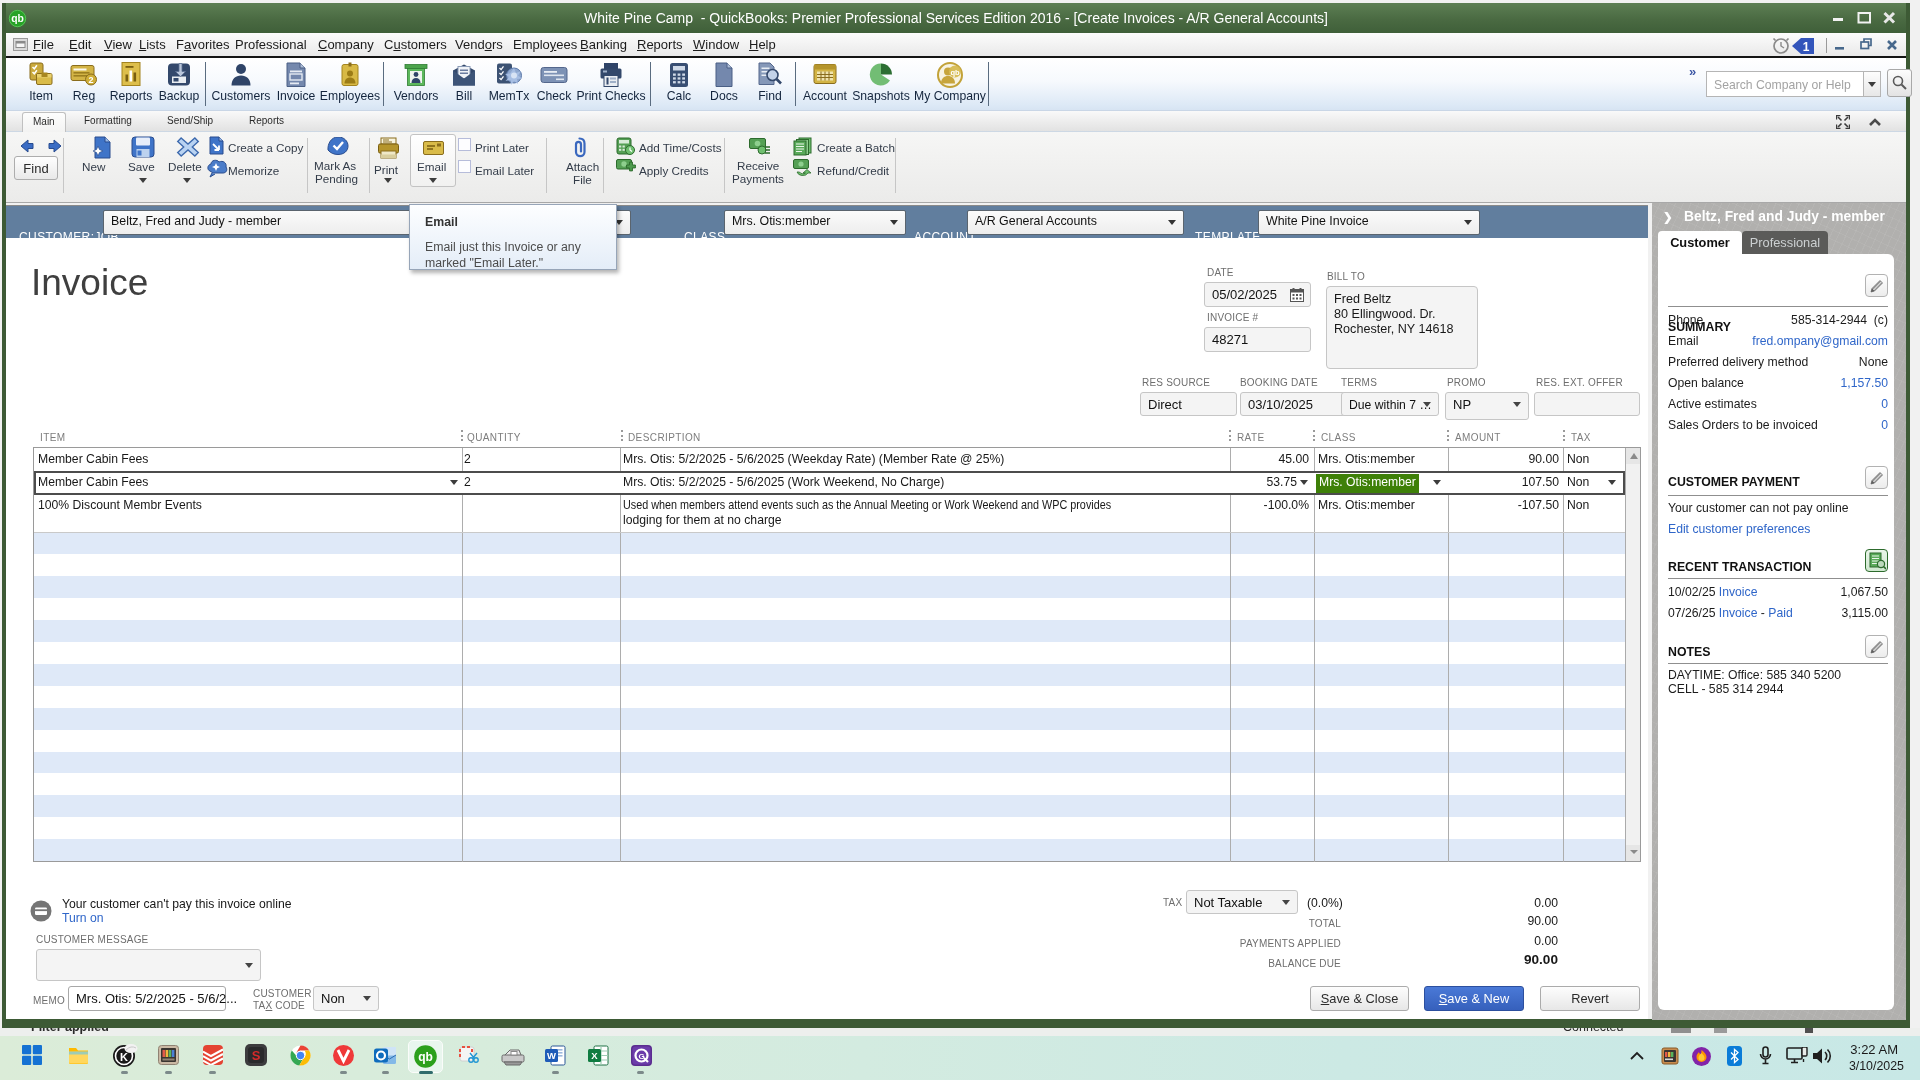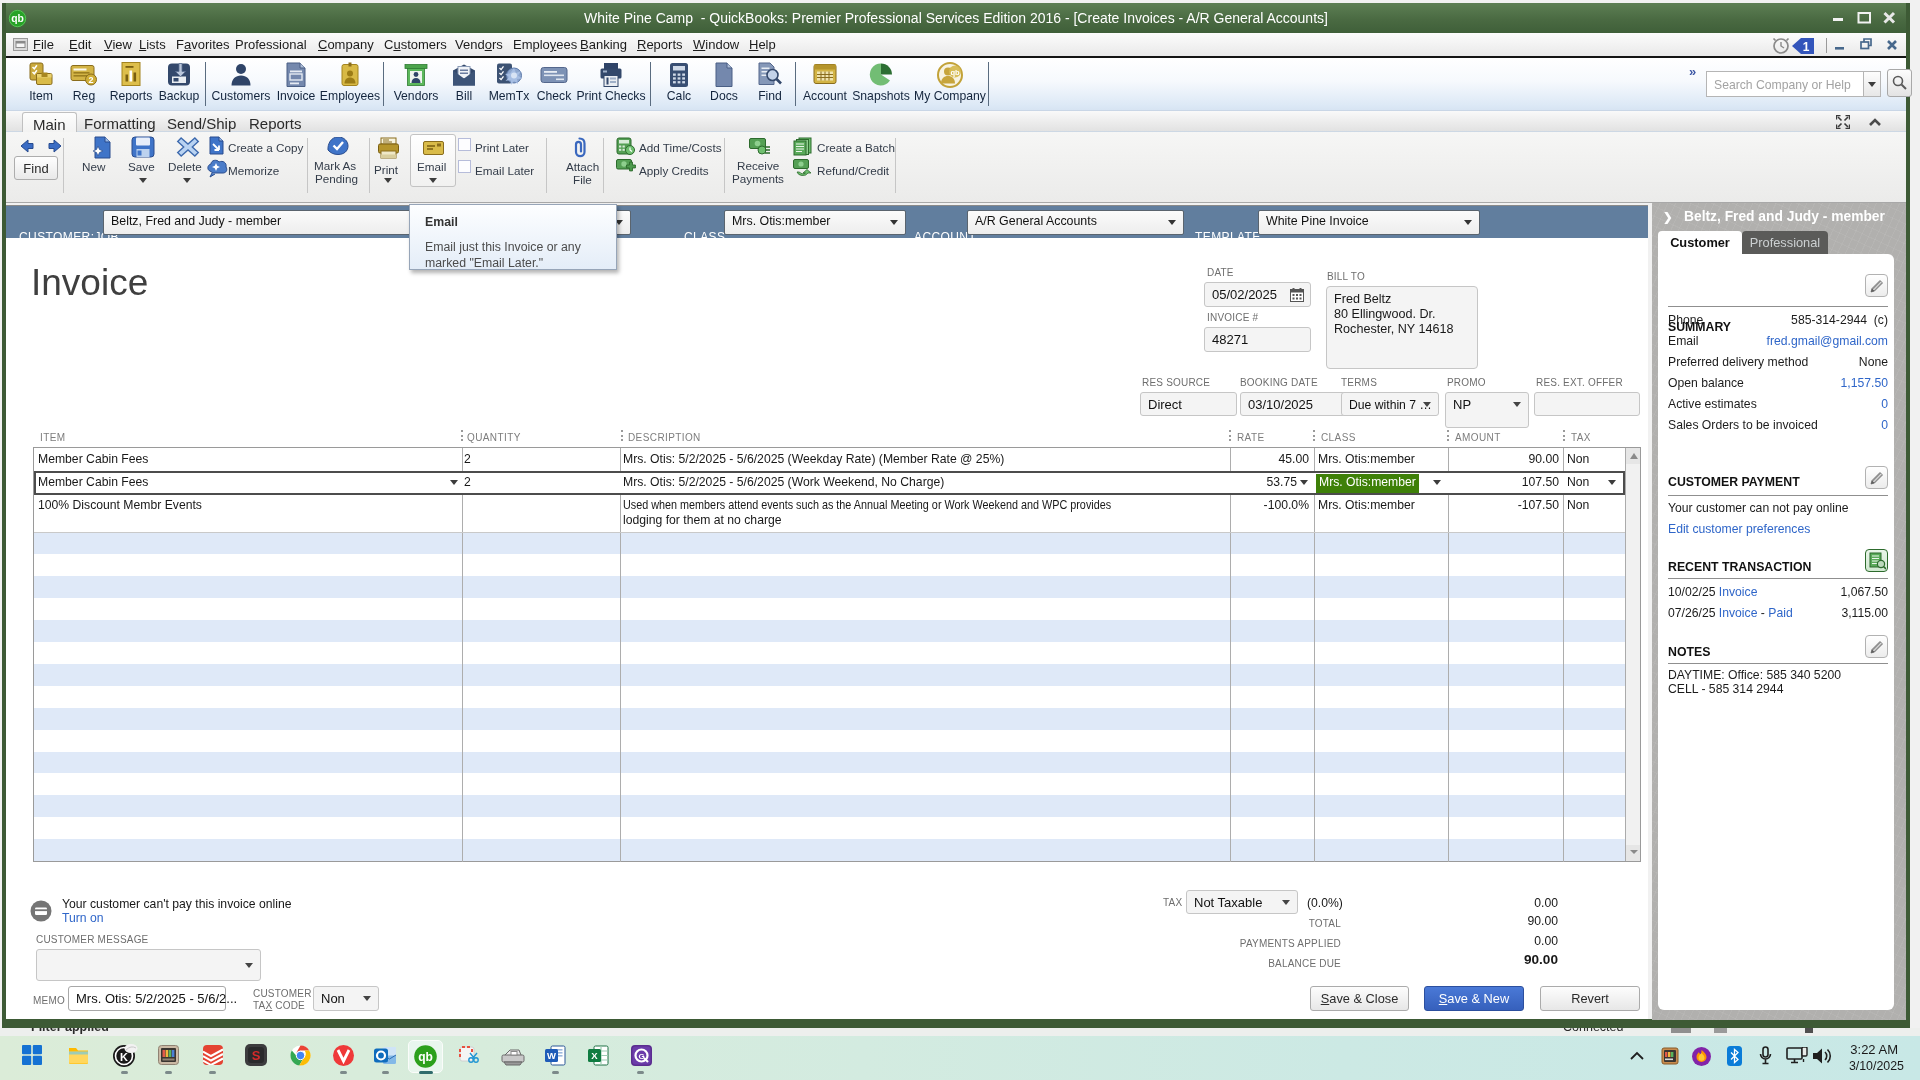"Main" .rtab { font-size: 15px -> 10px }
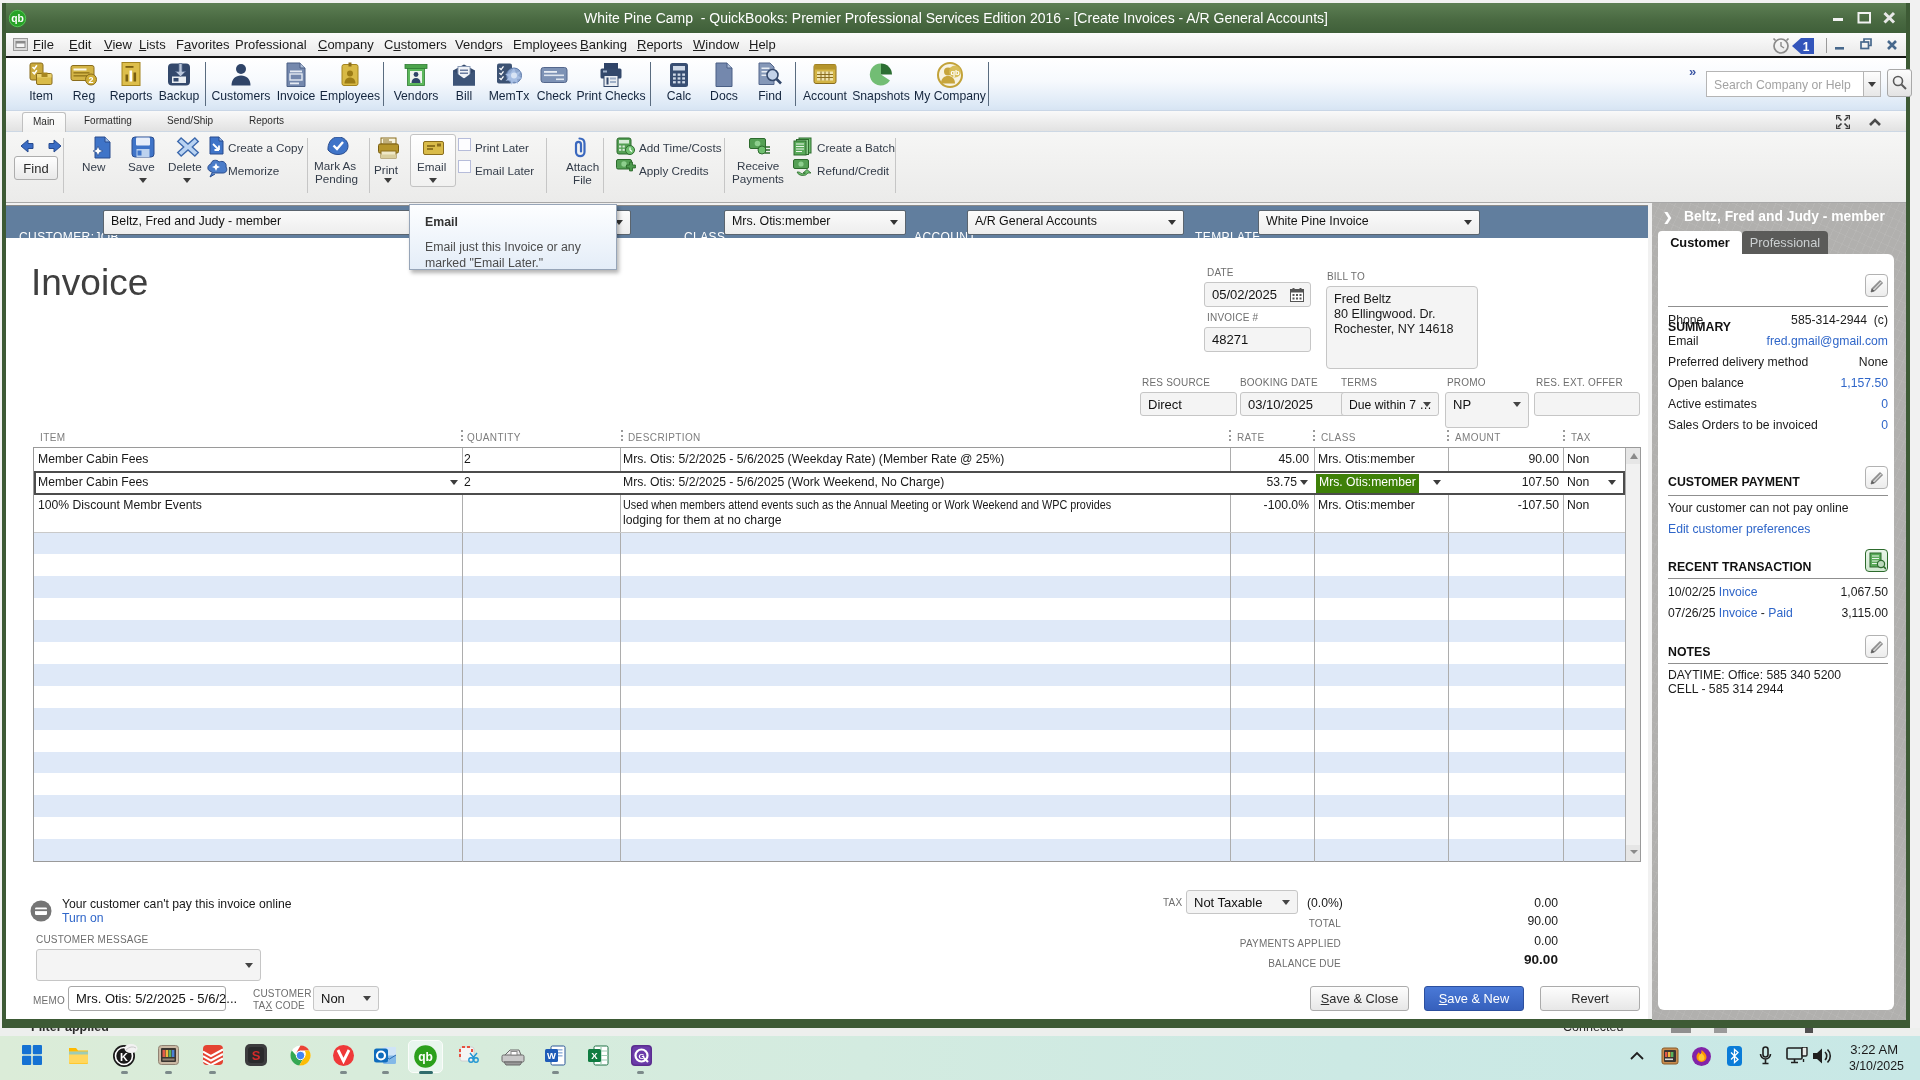"fred.gmail@gmail.com" div.prow { text: fred.gmail@gmail.com -> fred.ompany@gmail.com }
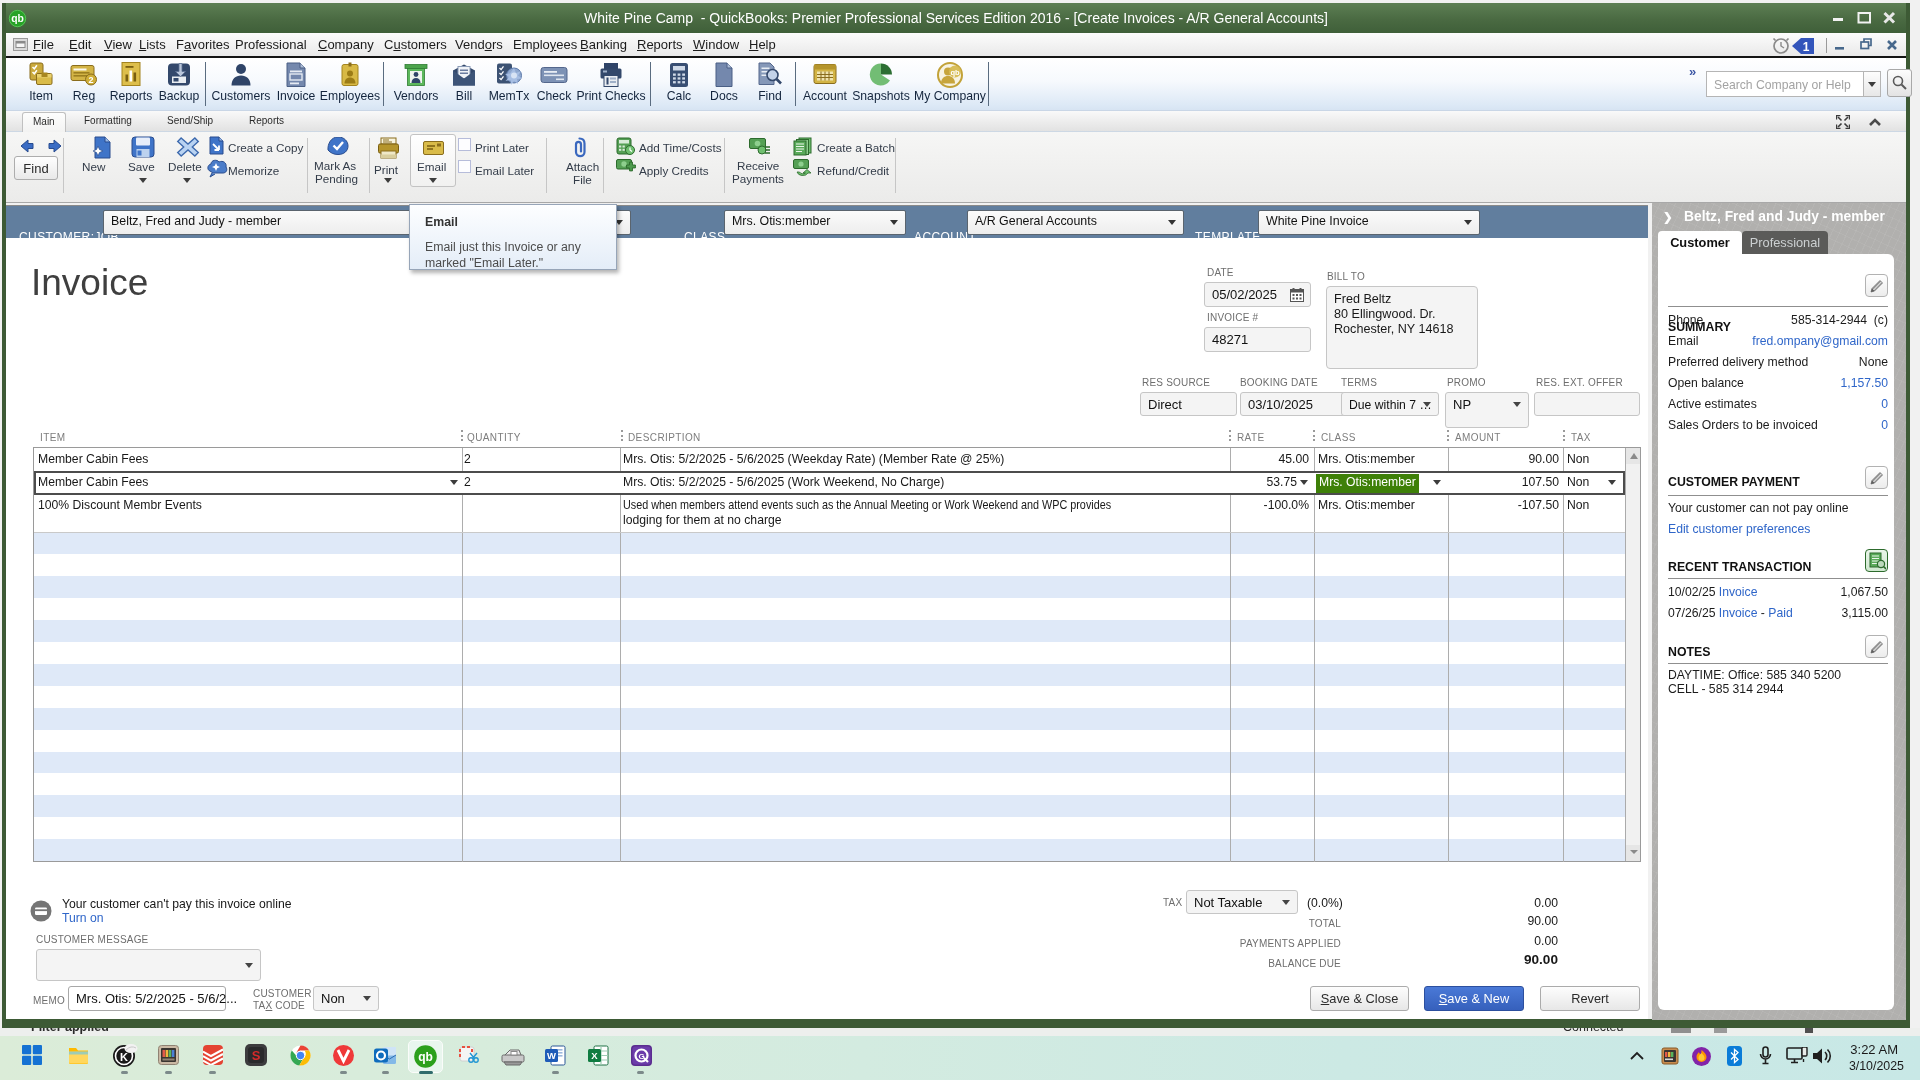"NP" div.gfield { height: 36px -> 28px }
